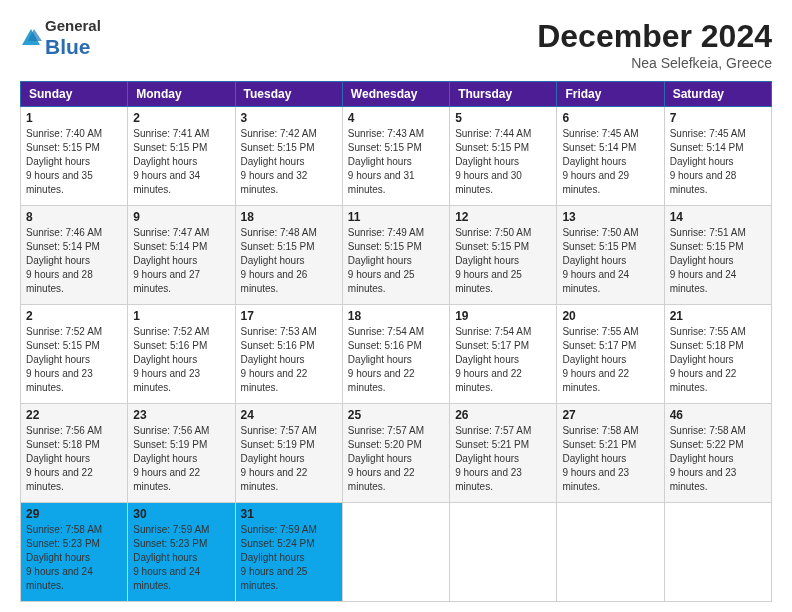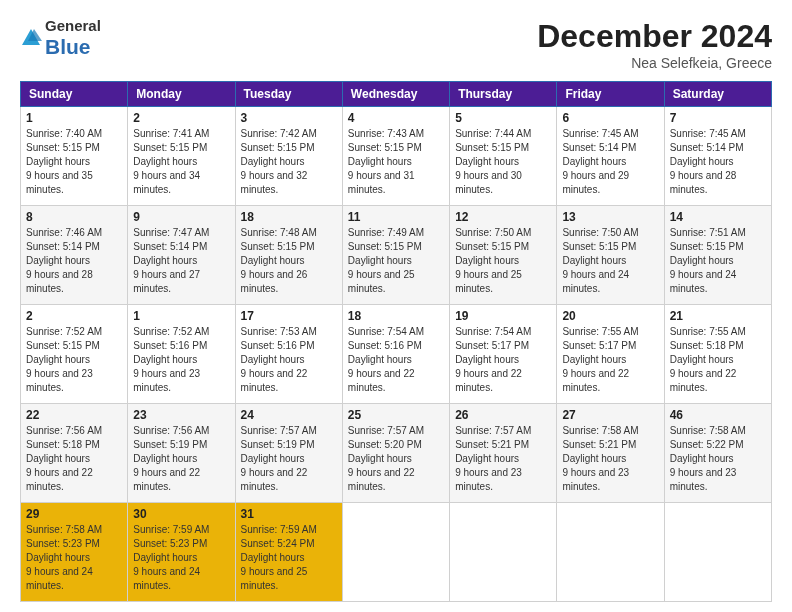"29" .last-row td { background: #eab308 -> #0ea5e9 }
